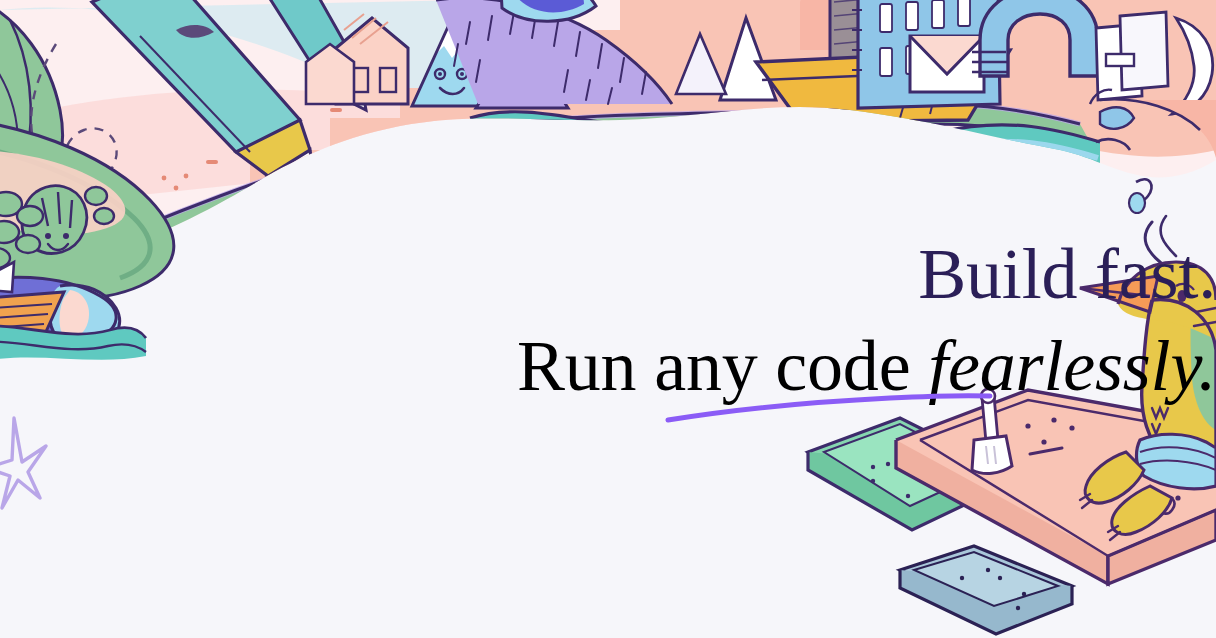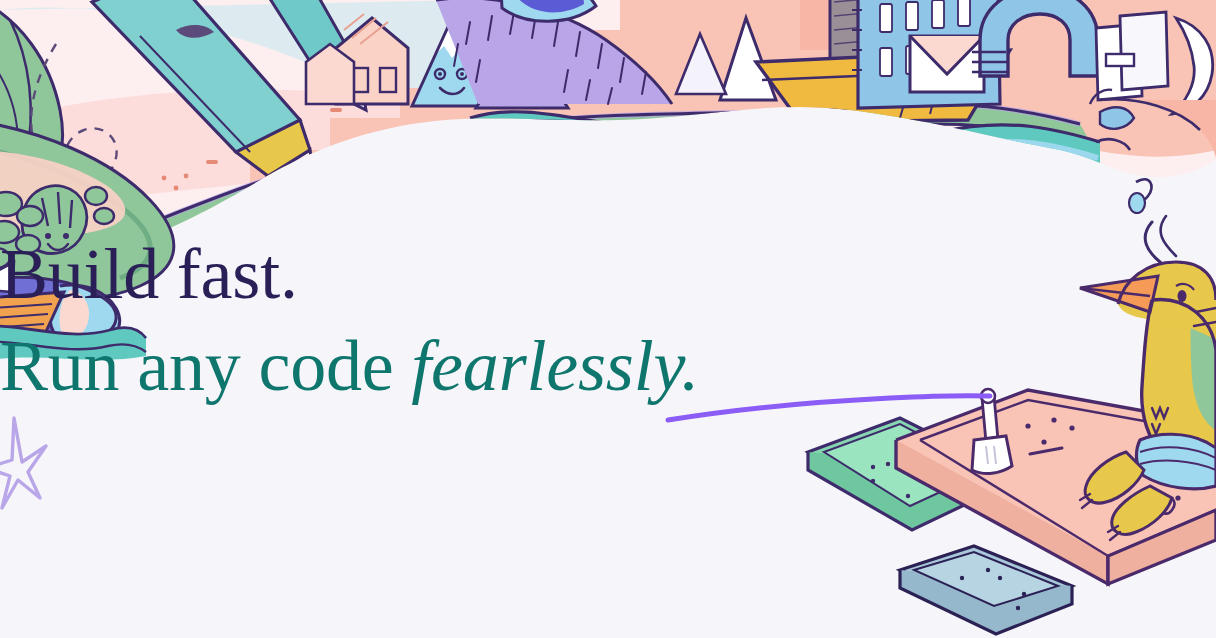"Build fast." #headline-block { text-align: left -> right }
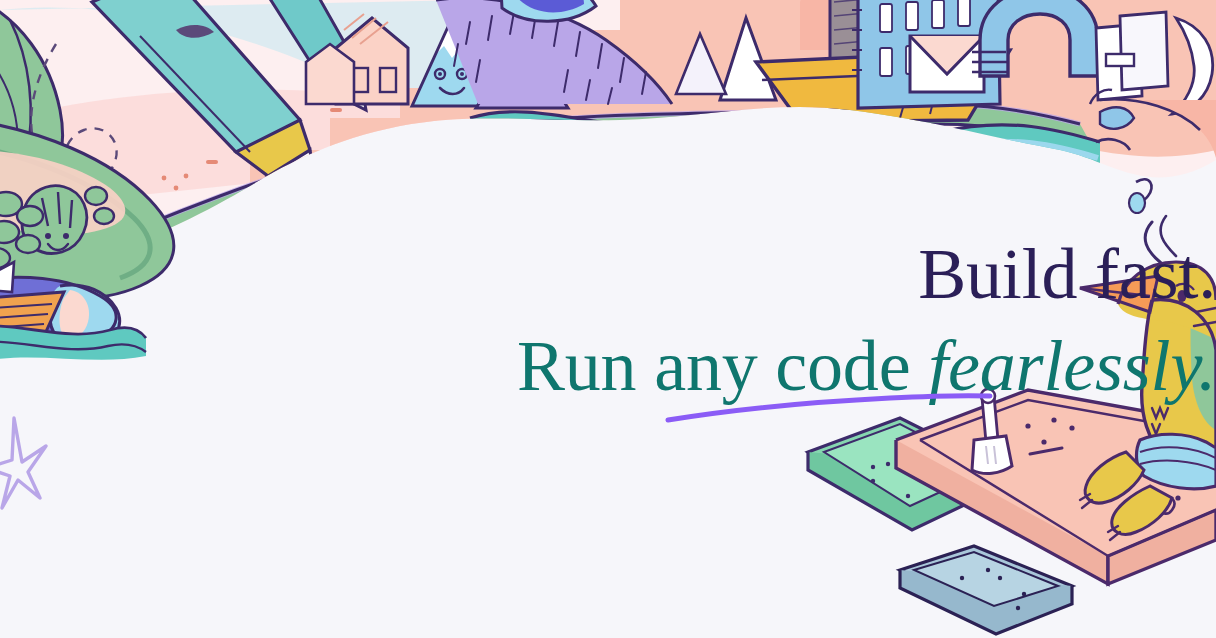"Run any code fearlessly." span.headline-line { color: #0f766e -> #000000 }
